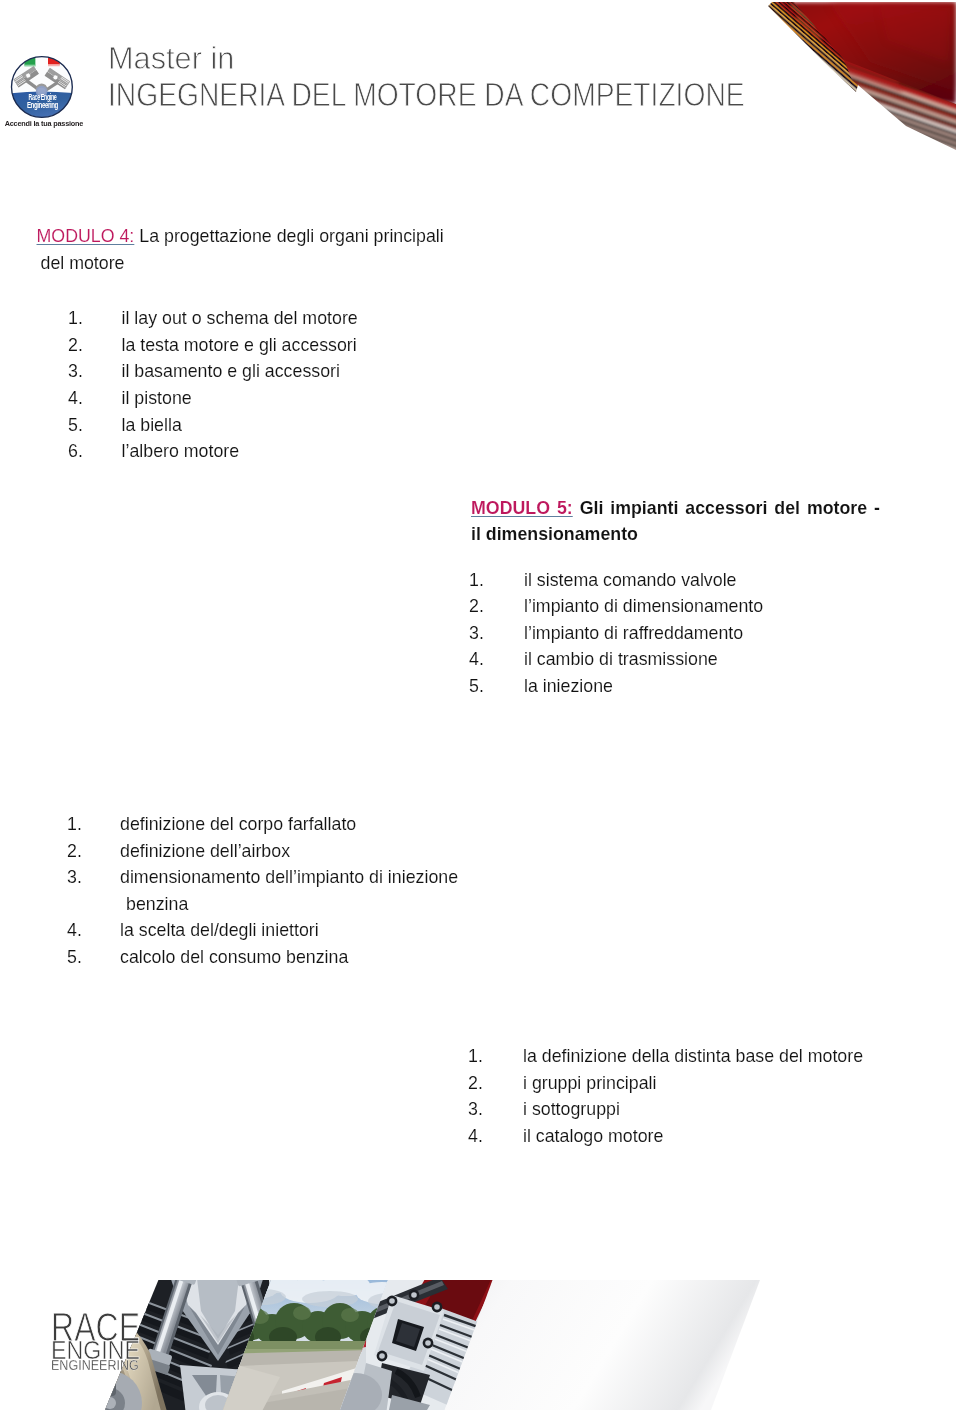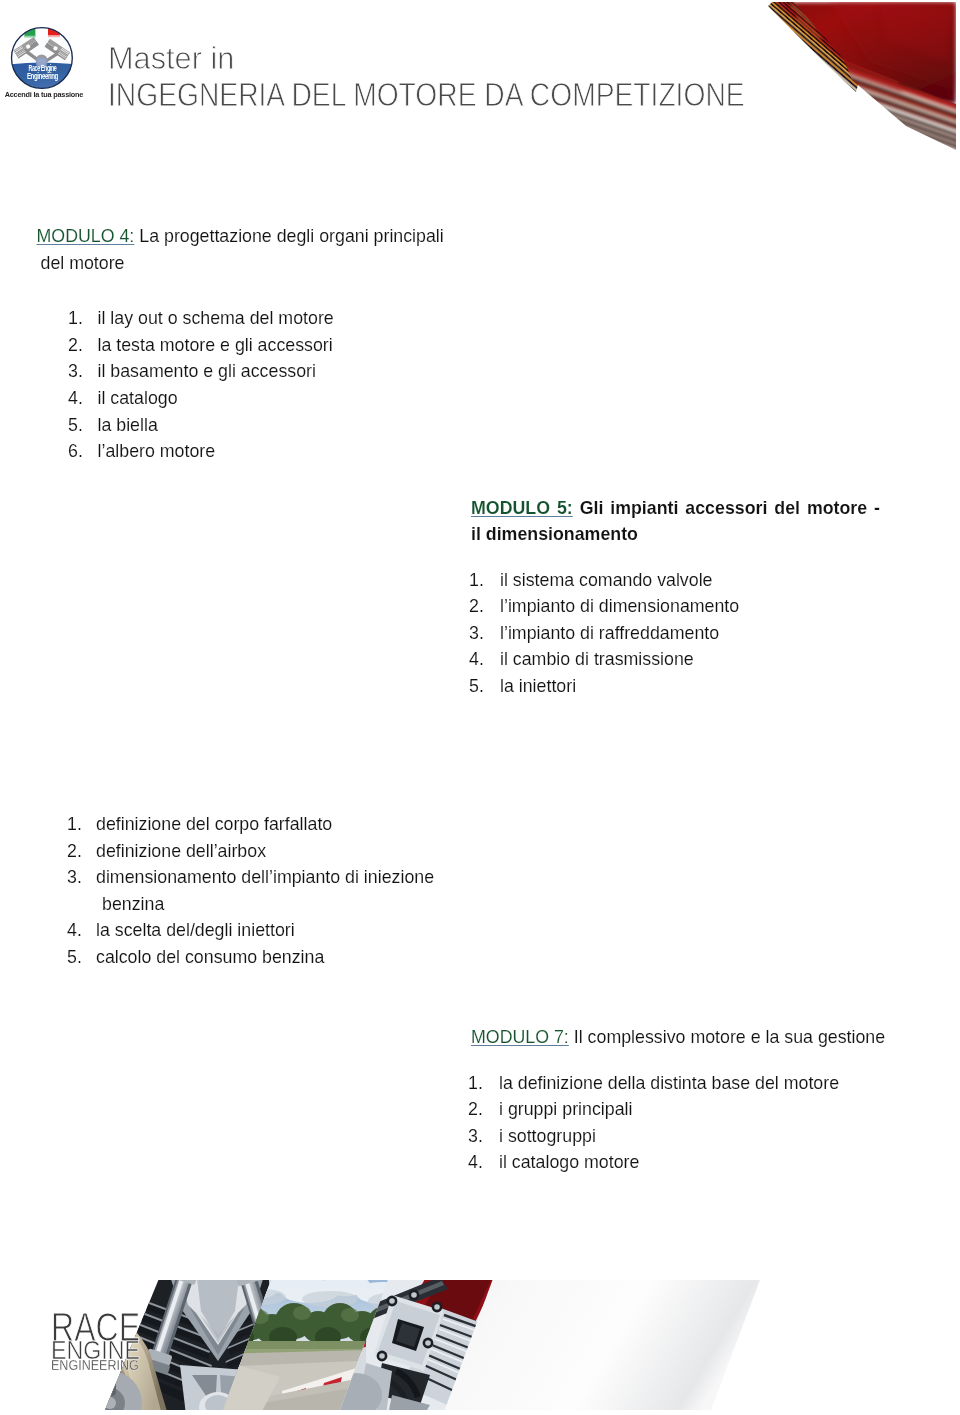"Race Engine" #logo-block { top: 26px -> 55px }
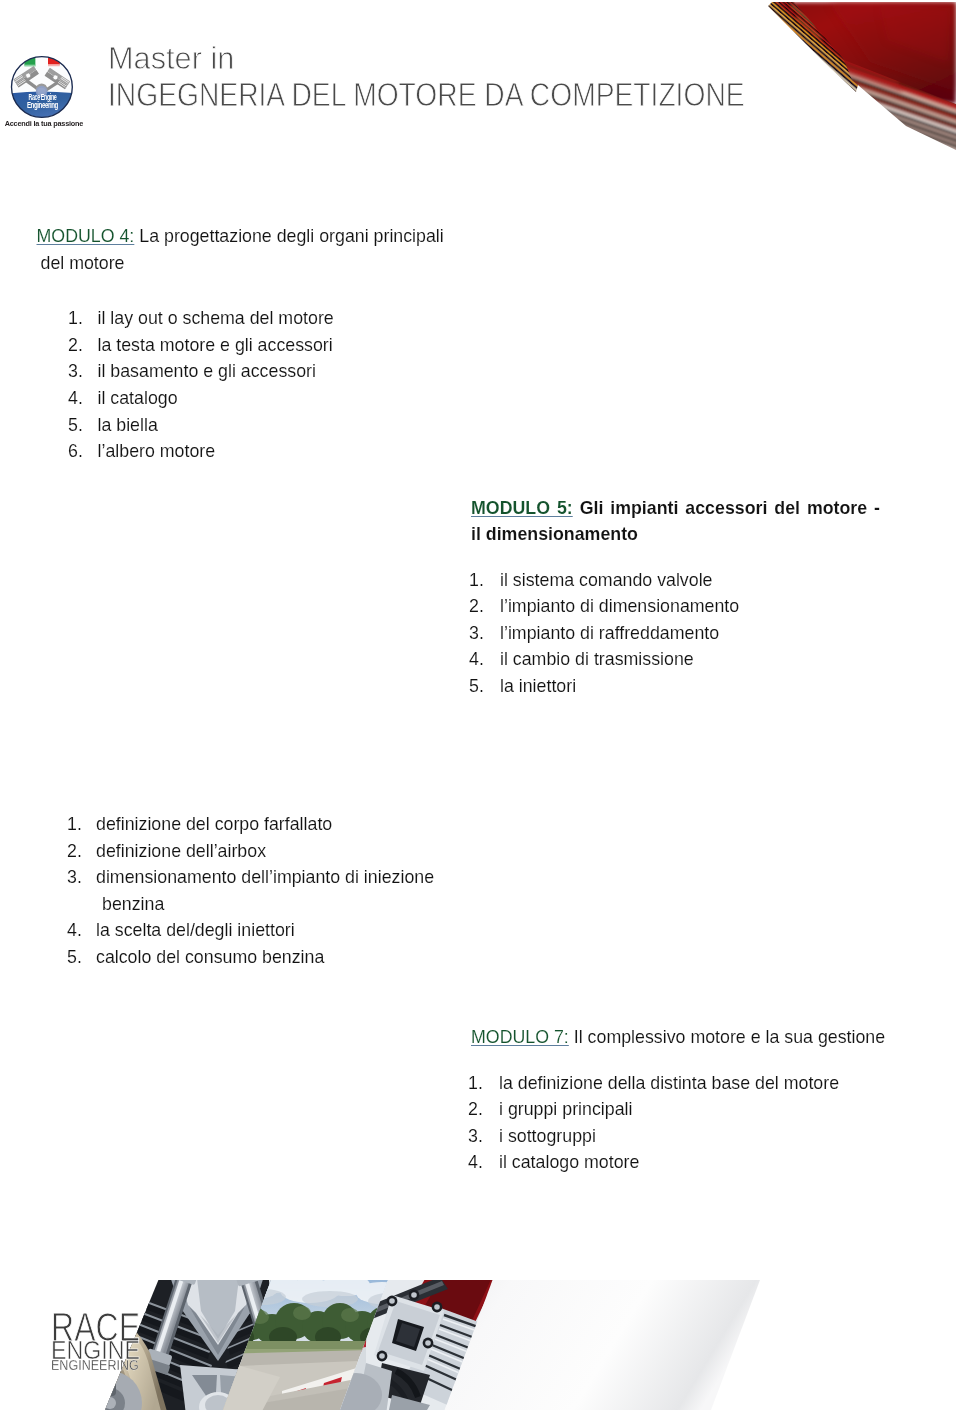"MODULO 4:" .mod-label { color: #14532d -> #be185d }
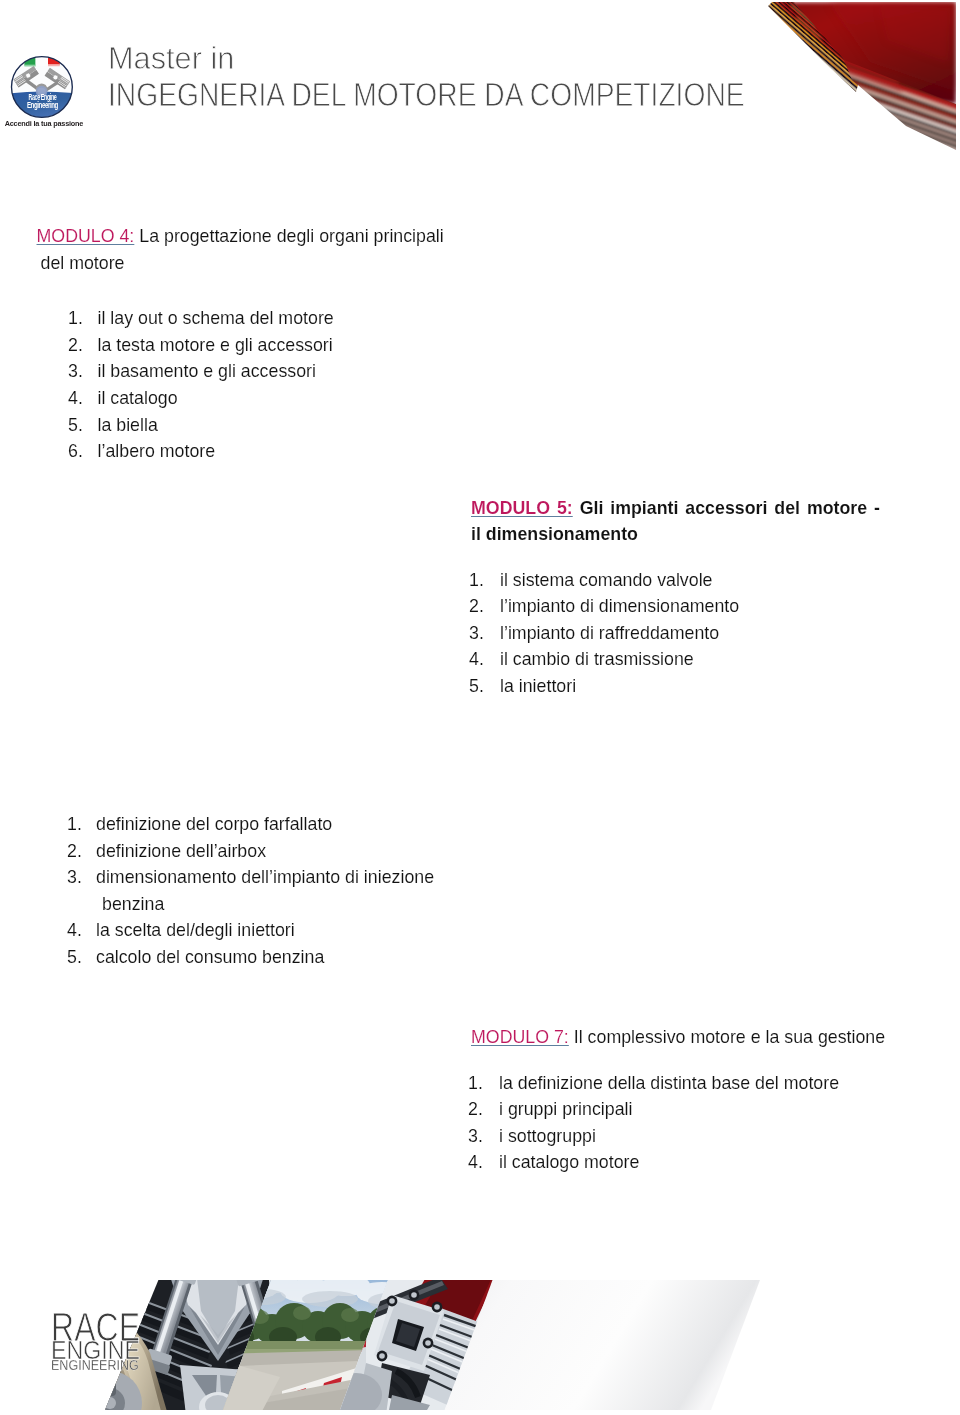"il lay out o schema" .mod-list li .txt { margin-left: none -> 24px }
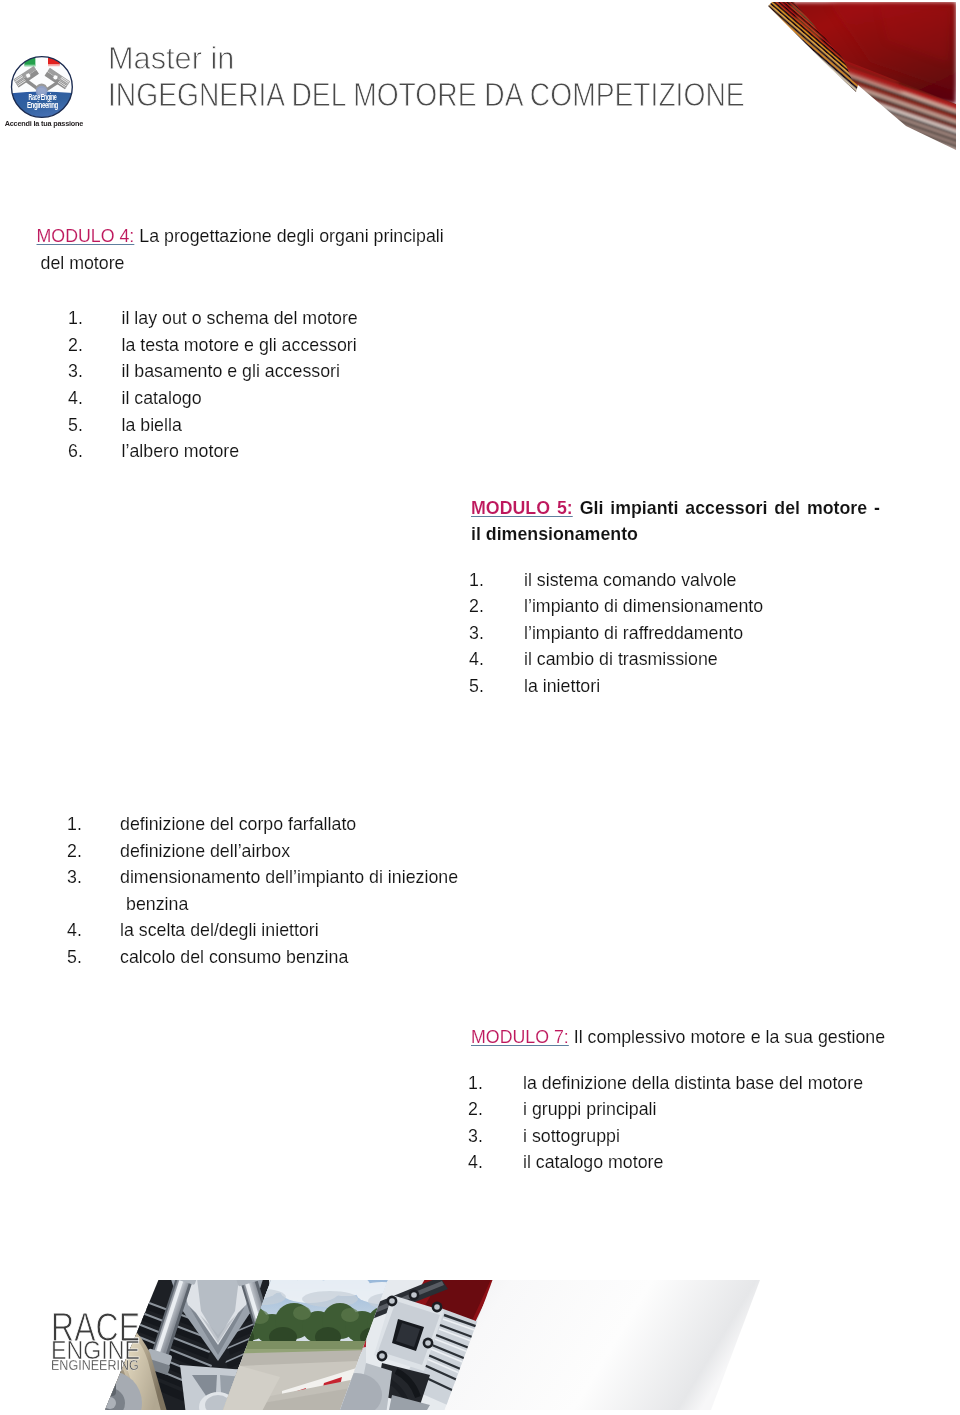"il catalogo" span.txt { text: catalogo -> pistone }
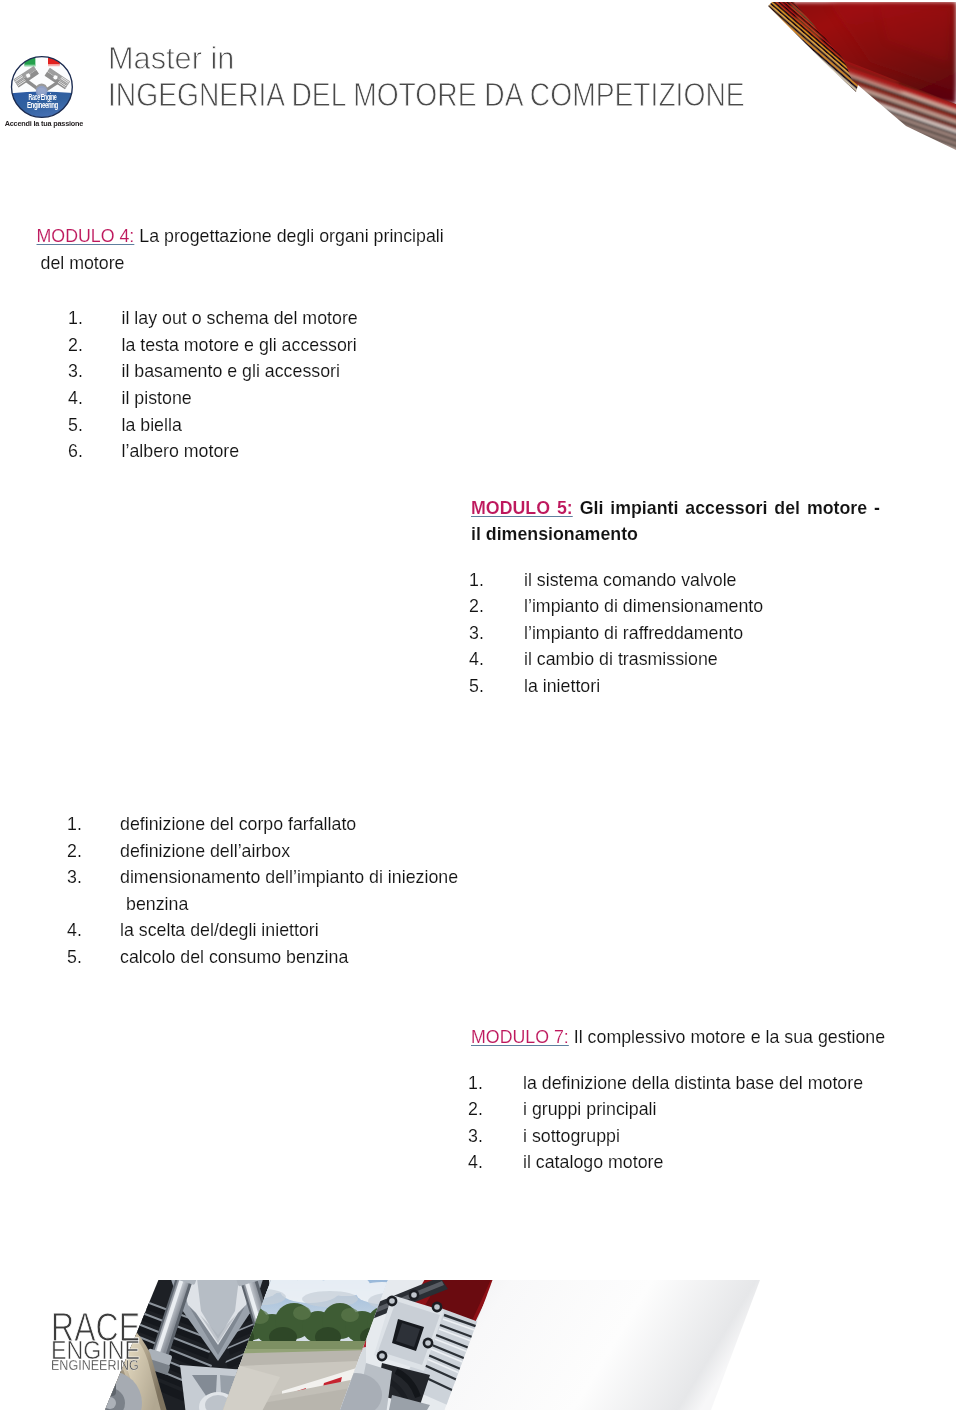"la iniettori" span.txt { text: iniettori -> iniezione }
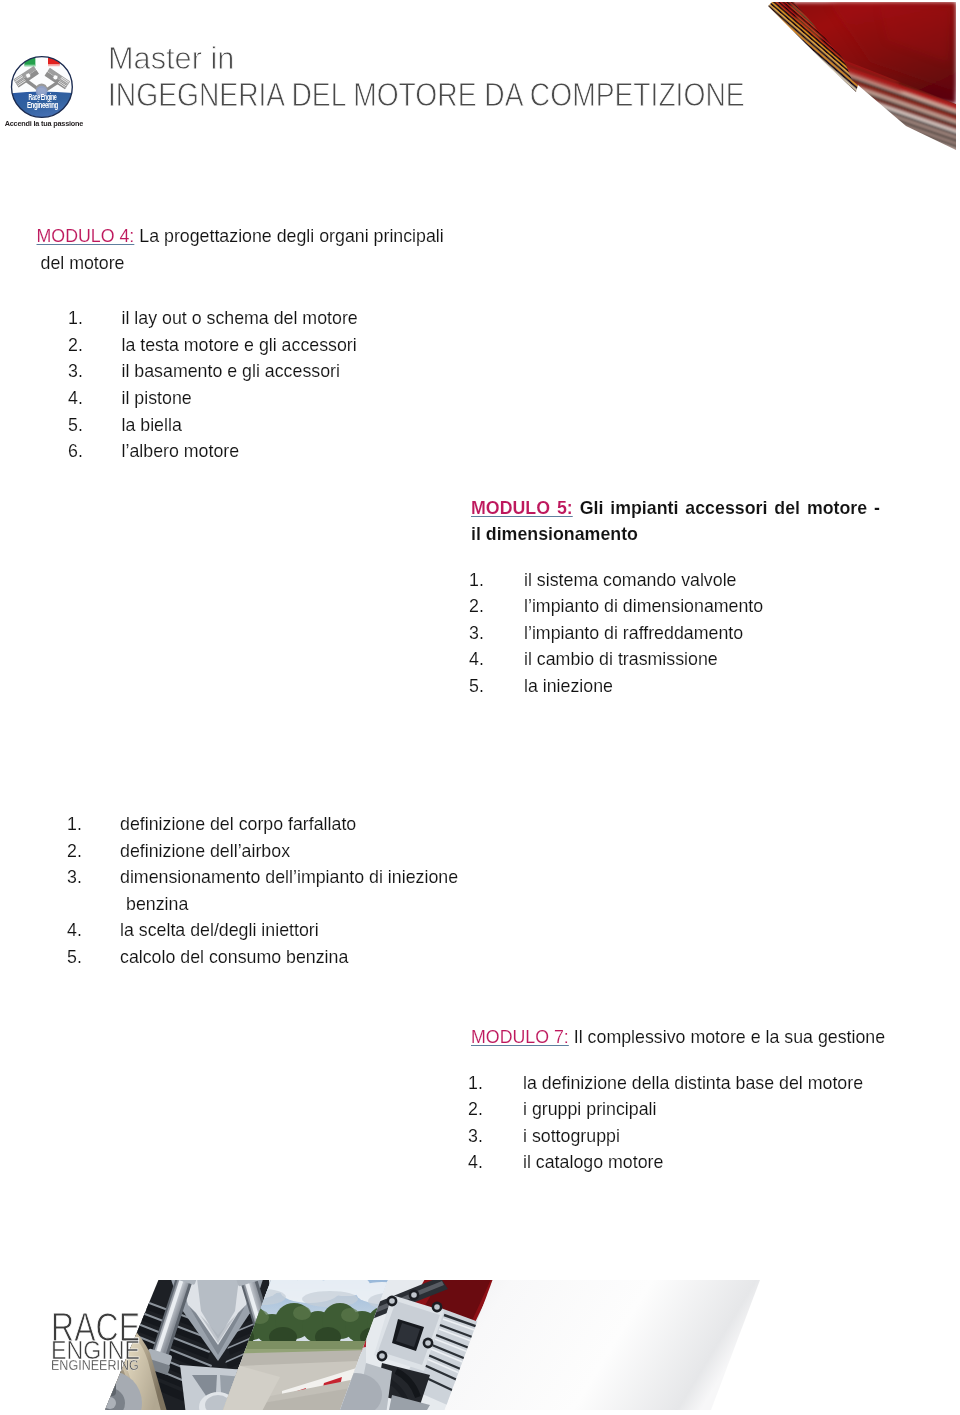"MODULO 7: Il complessivo motore" p.mod-head { html: <p><span>MODULO 7:</span> <span>Il complessivo motore e la sua gestione</span></p> -> none }
